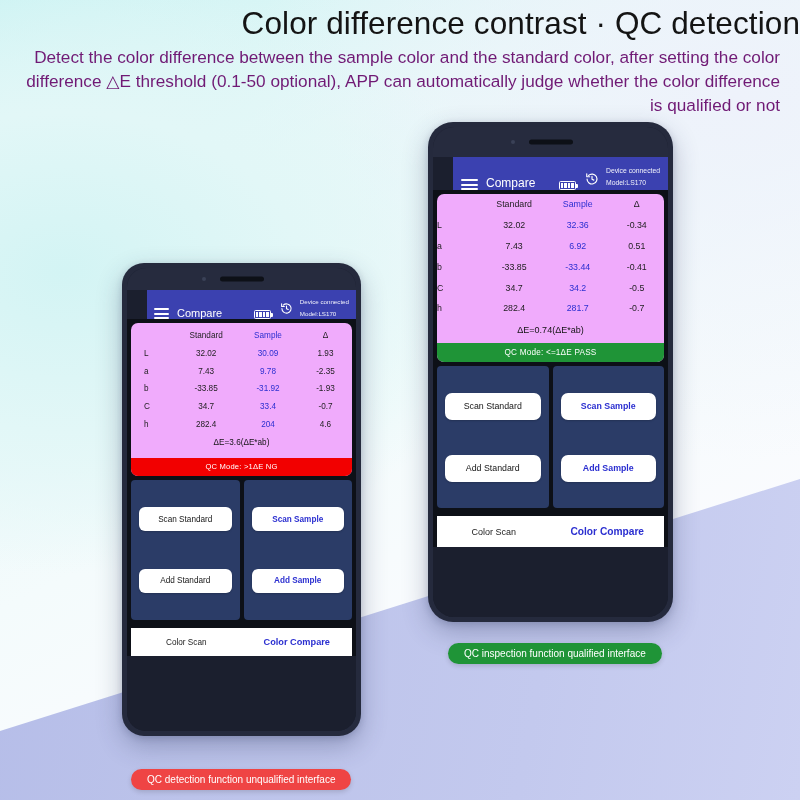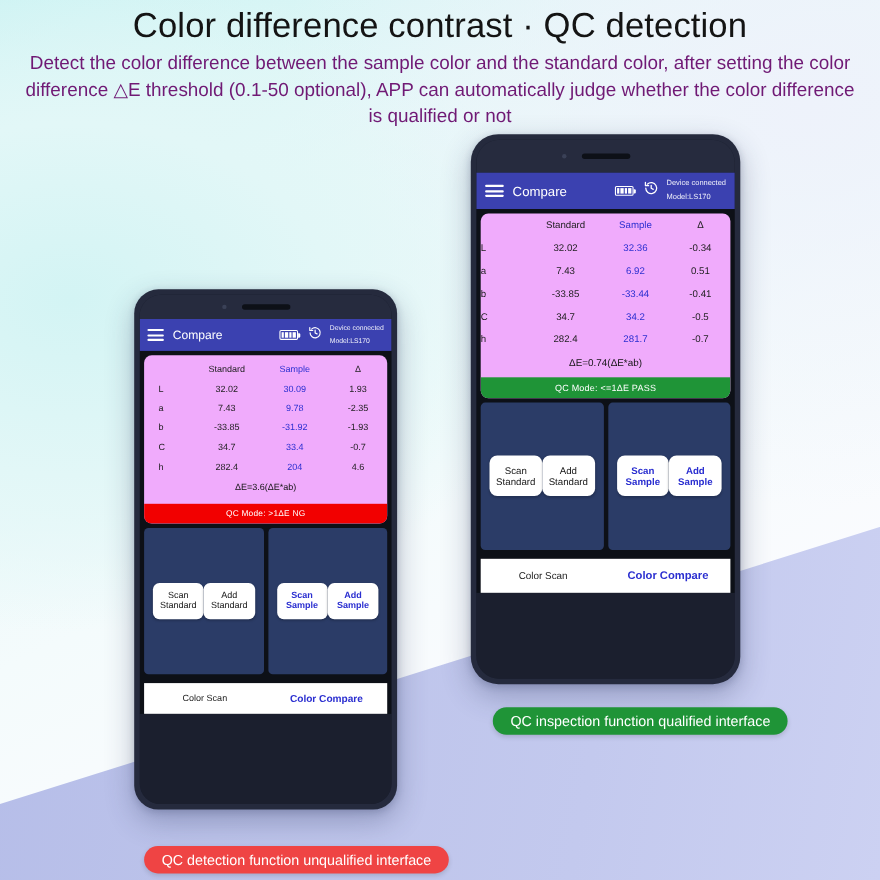"Color difference contrast · QC" .head-wrap { text-align: center -> right }
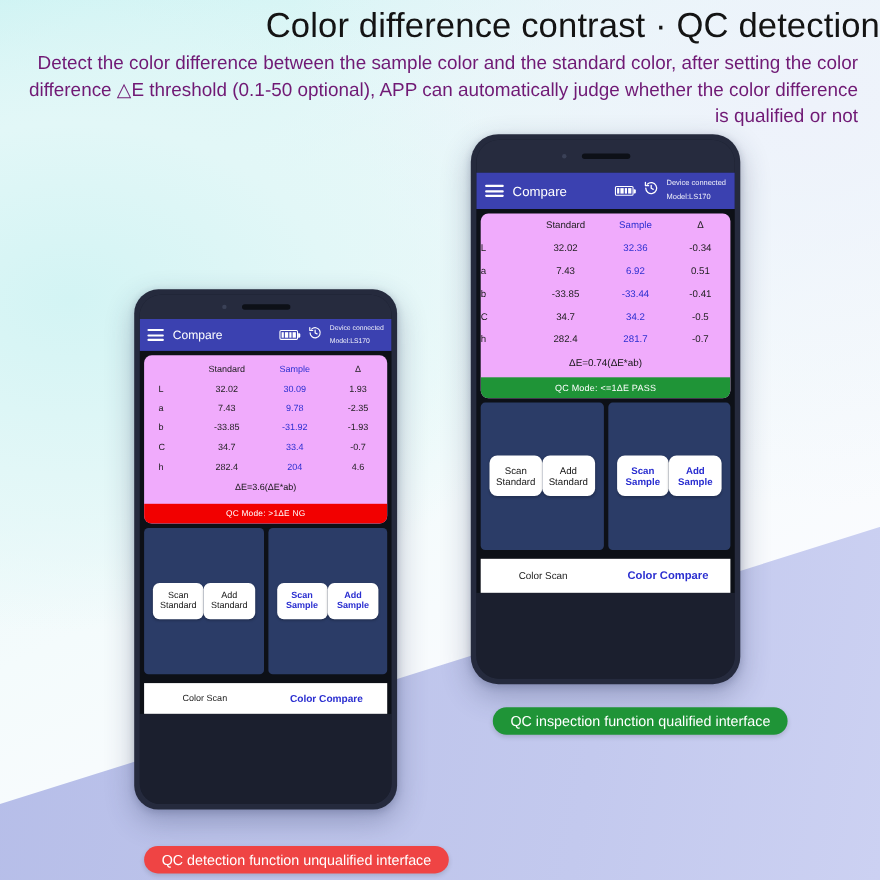"Compare" .appbar { align-items: center -> flex-end; margin-left: none -> 20px }
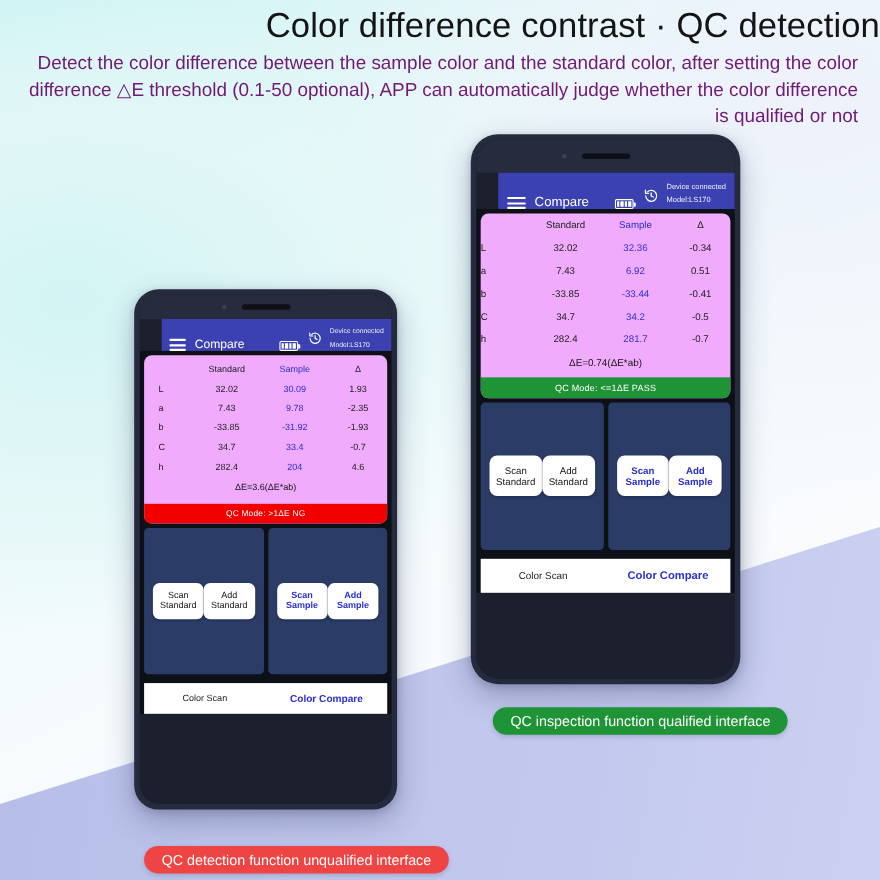"Scan Standard" .pane { flex-direction: row -> column }
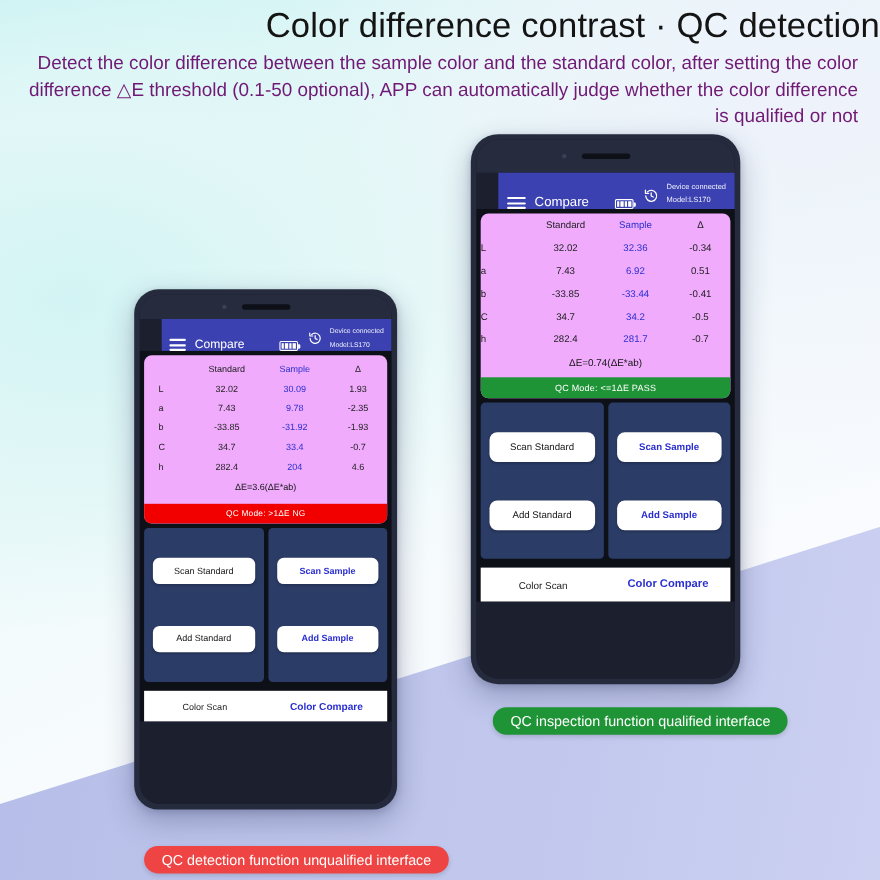"QC inspection function qualified" .caption { font-size: 13px -> 10px }
